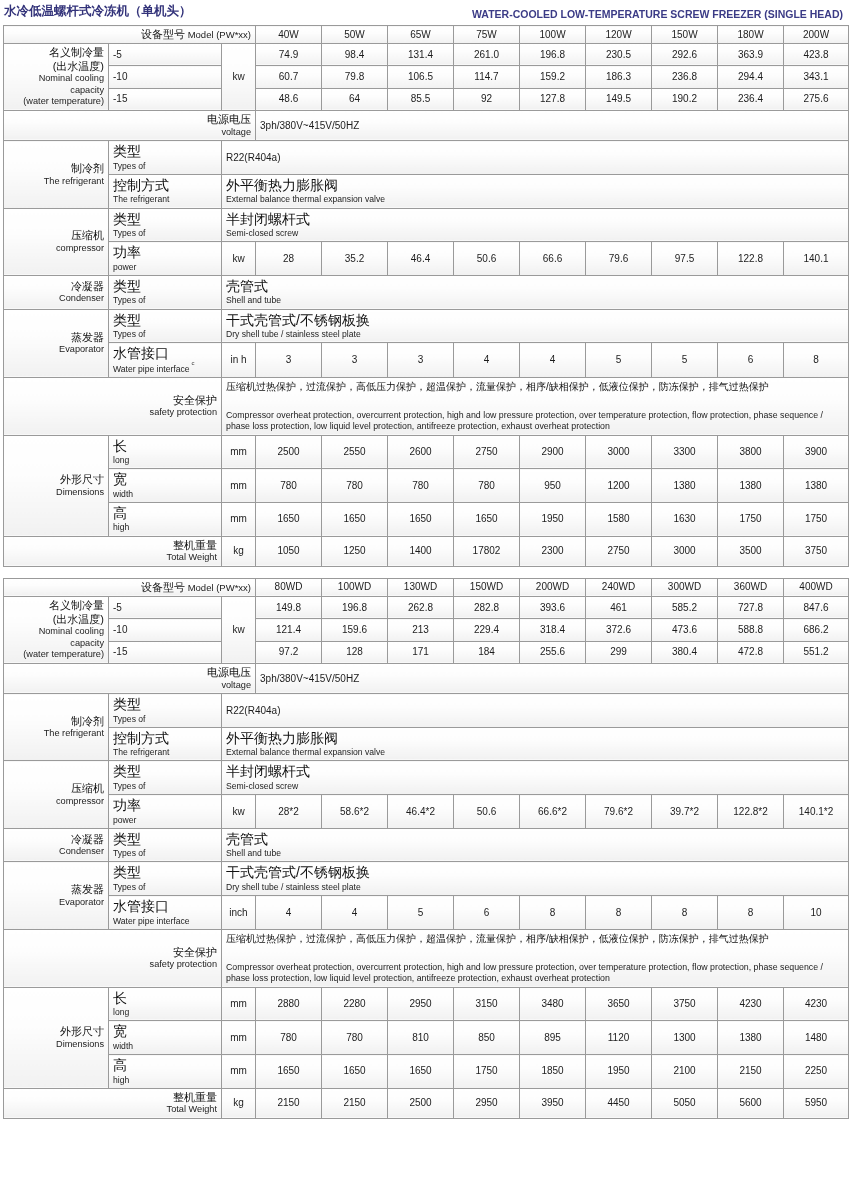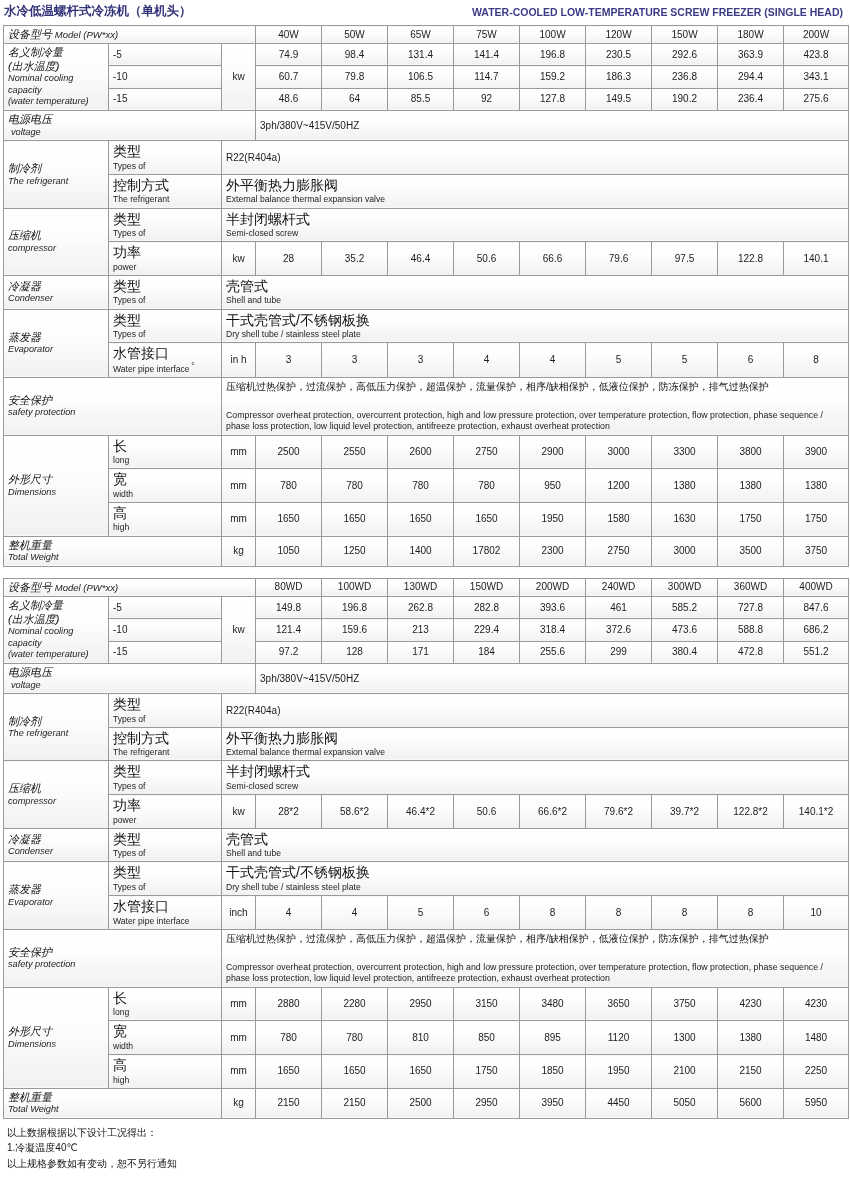"水冷低温螺杆式冷冻机（单机头）" .title-row { align-items: center -> flex-end }
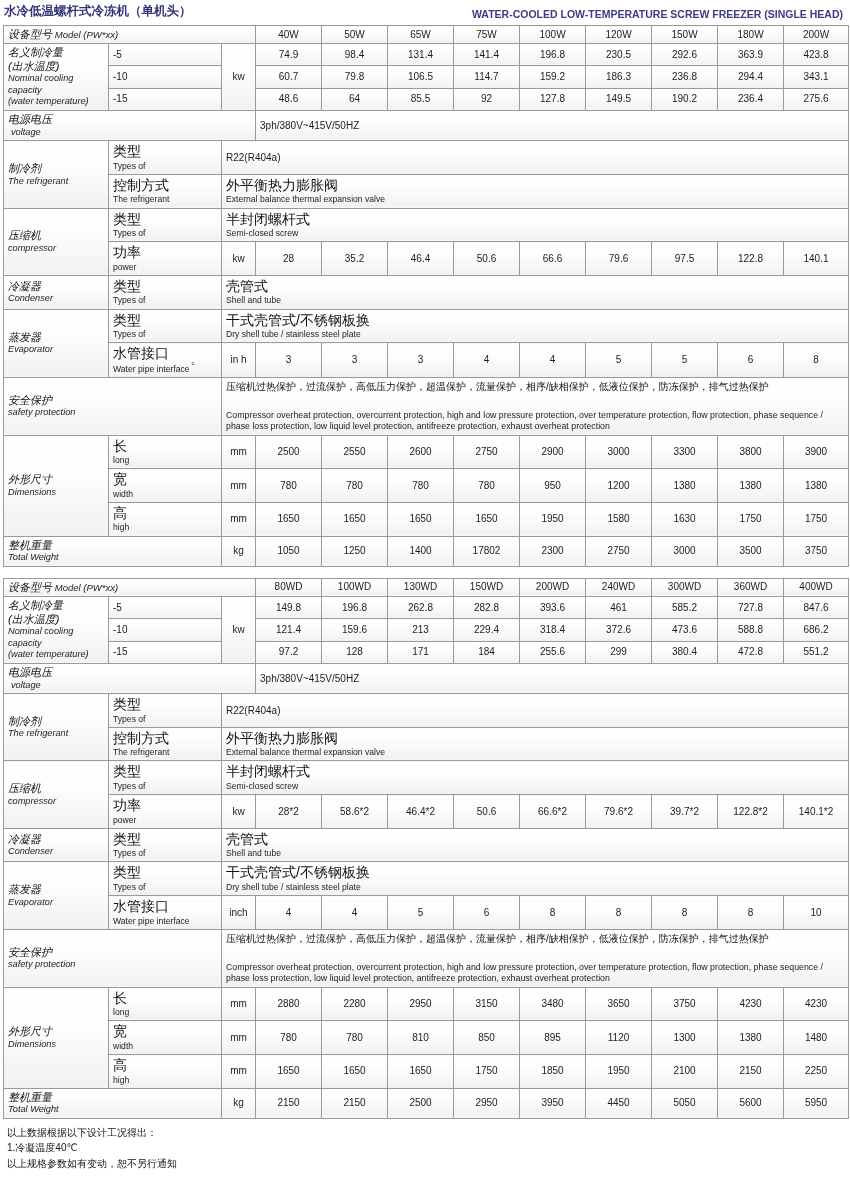"设备型号 Model (PW*xx)" td.lbl { font-style: italic -> none; text-align: left -> right }
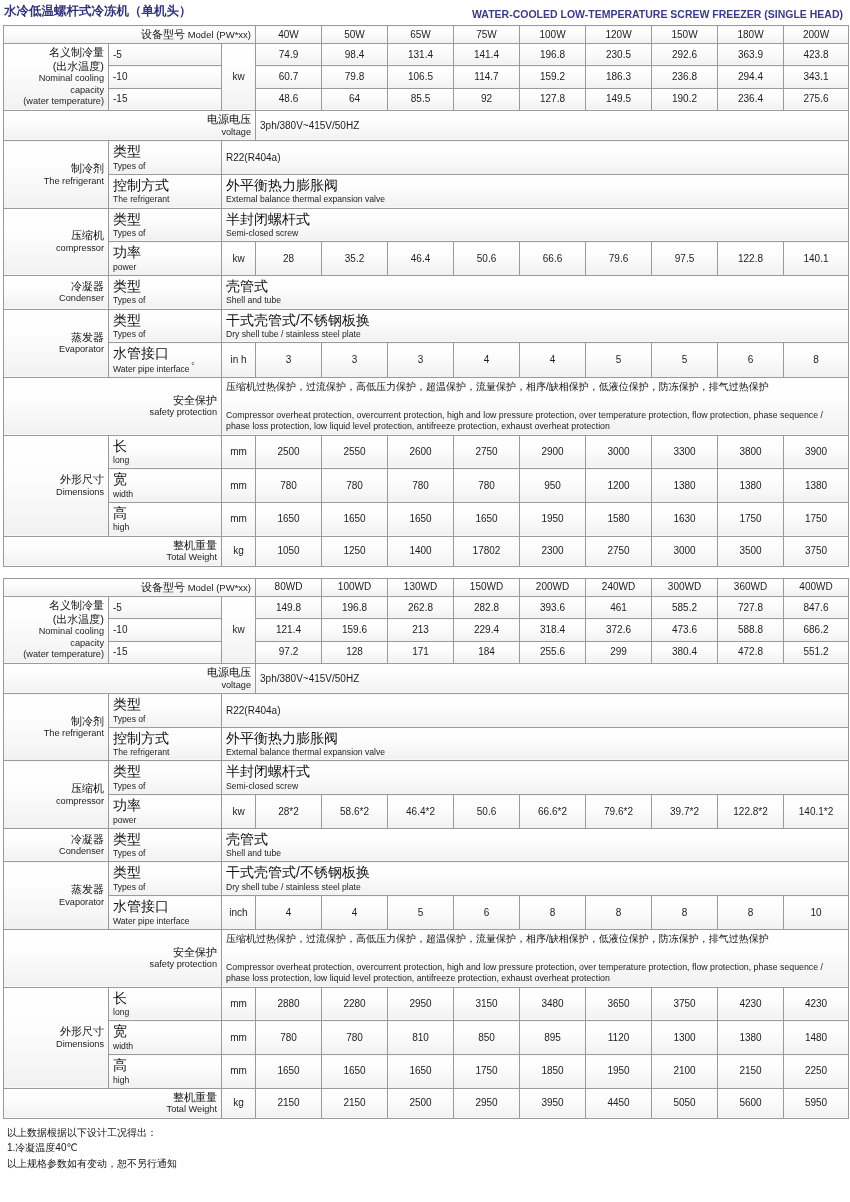"141.4" td.val { text: 141.4 -> 261.0 }
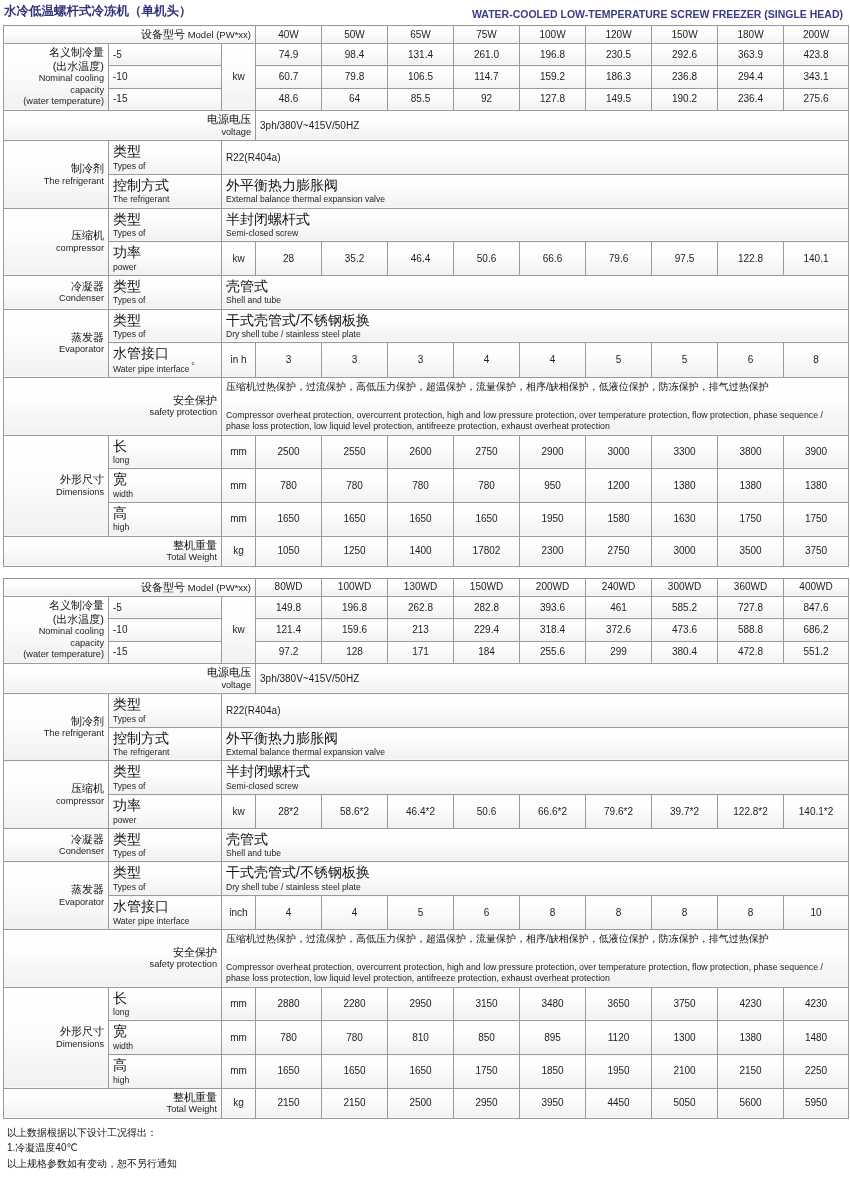"以上数据根据以下设计工况得出：" div.footer-col-l { html: <div> <span>以上数据根据以下设计工况得出：</span> <span>1.冷凝温度40℃</span> <span>以上规格参数如有变动，恕不另行通知</span> </div> -> none }
